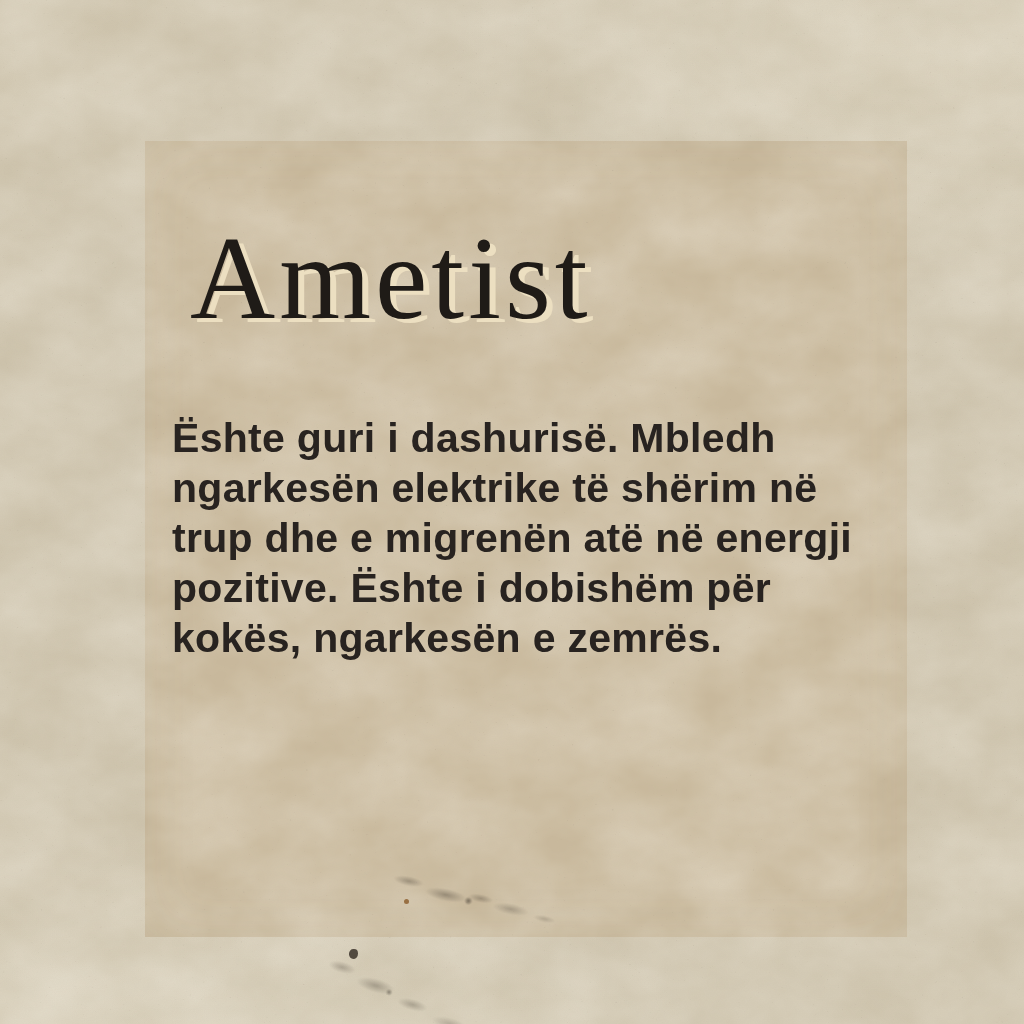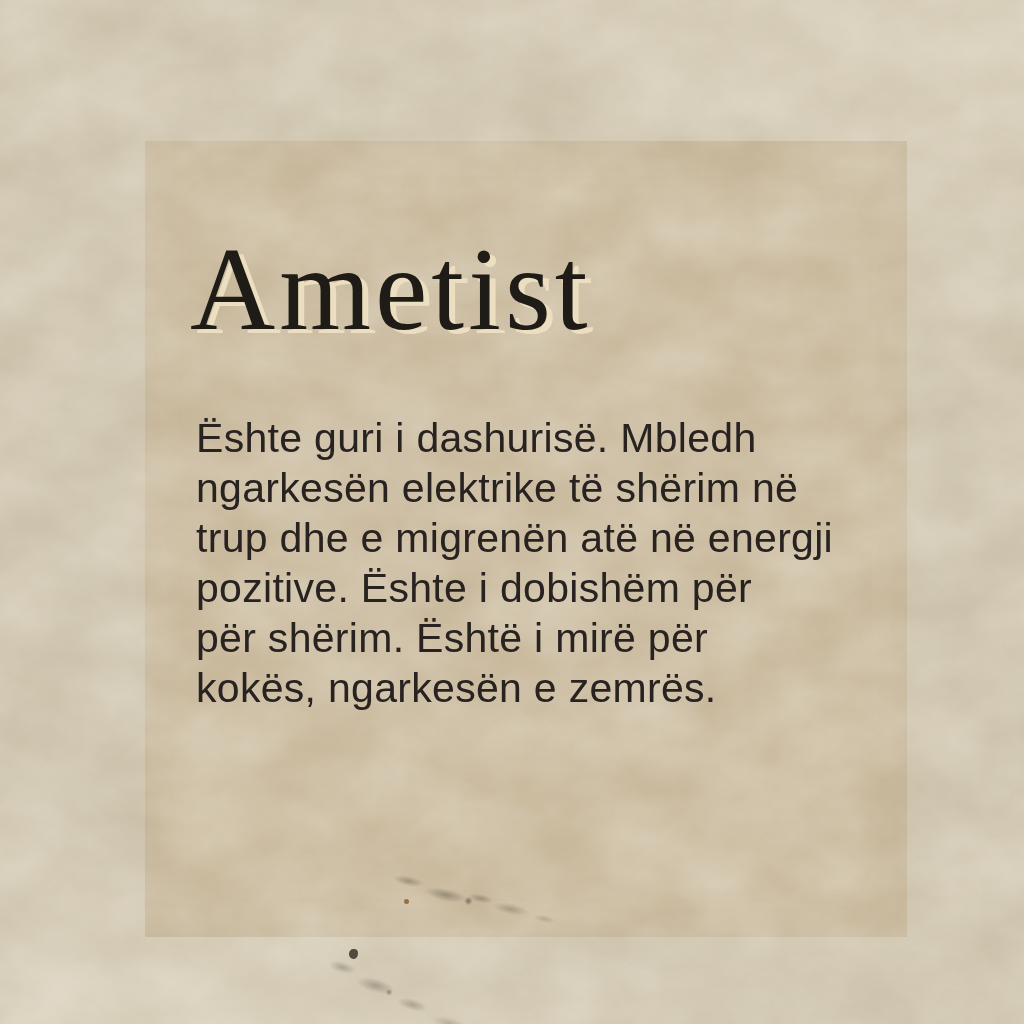"Ametist" .title { top: 231px -> 220px }
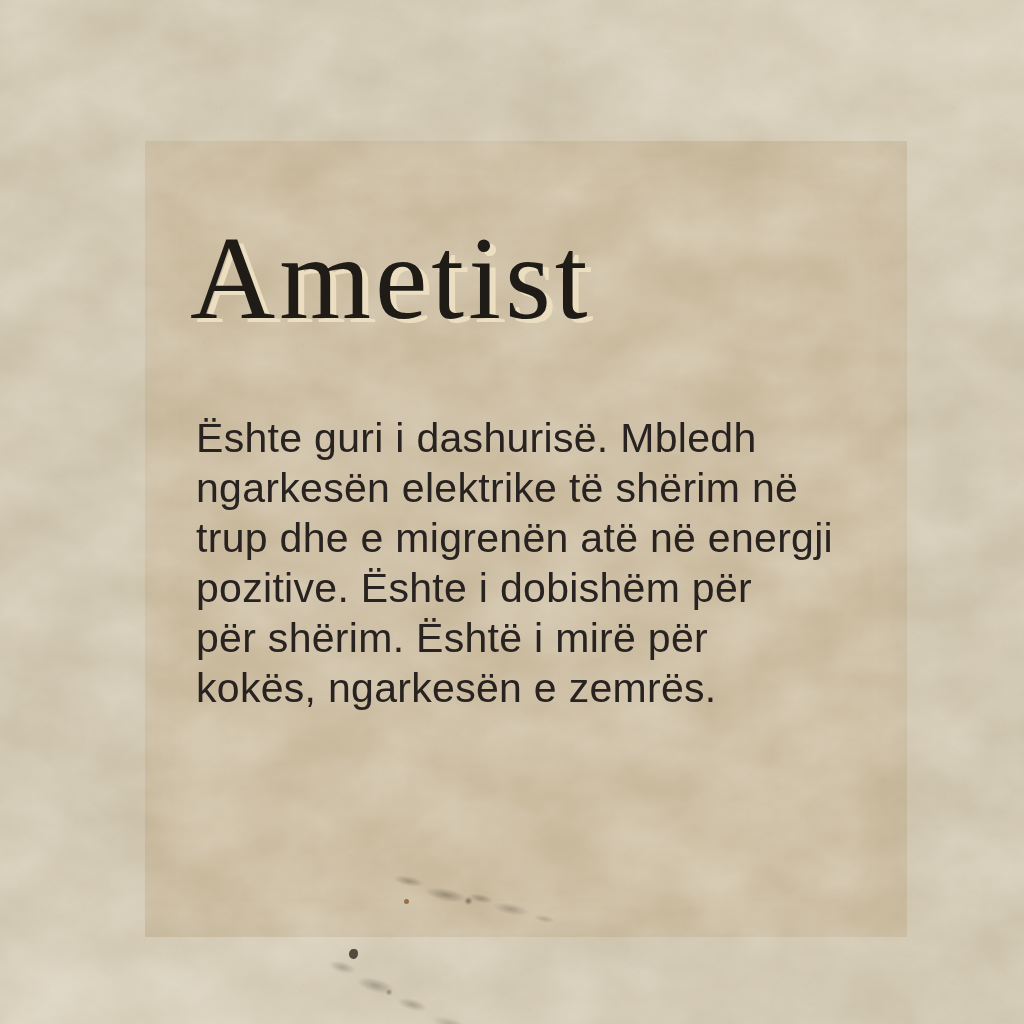"Ështe guri i dashurisë. Mbledh" .body-text { font-weight: 400 -> 700; left: 196px -> 172px }
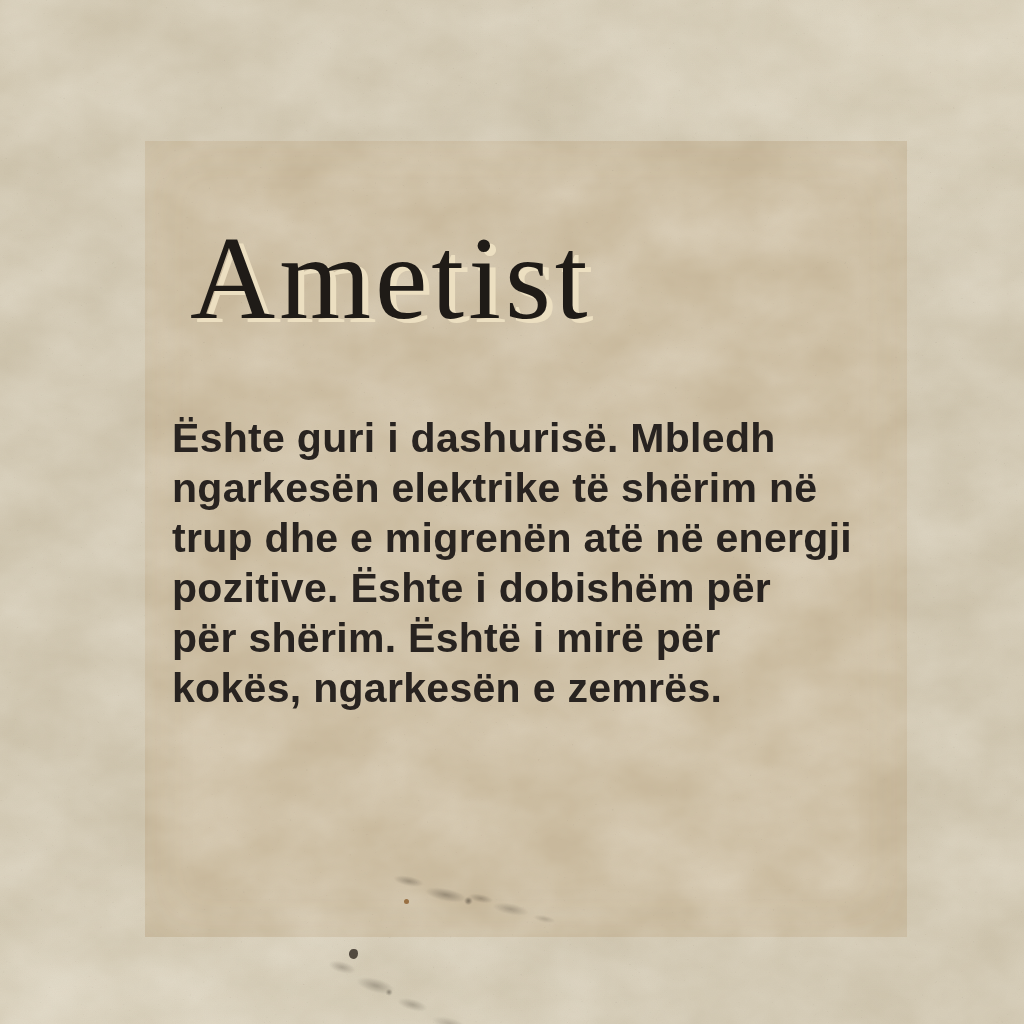"për shërim. Është i mirë" div.line { html: <div>për shërim. Është i mirë për</div> -> none }
